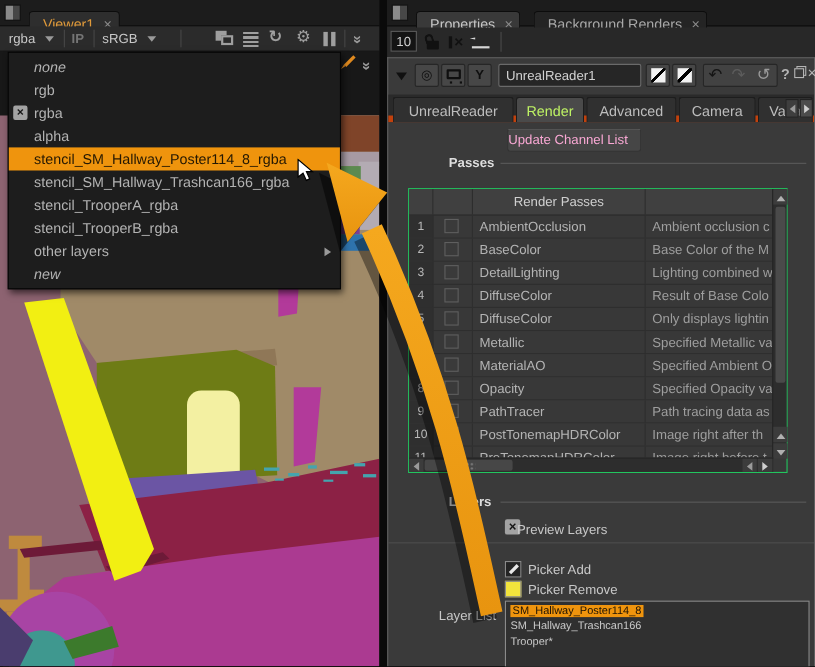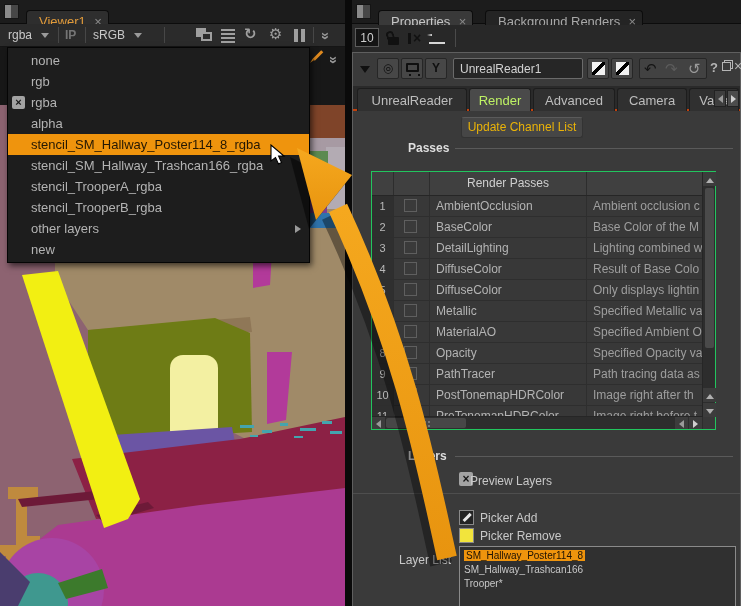"none" .dd-item.italic { font-style: none -> italic }
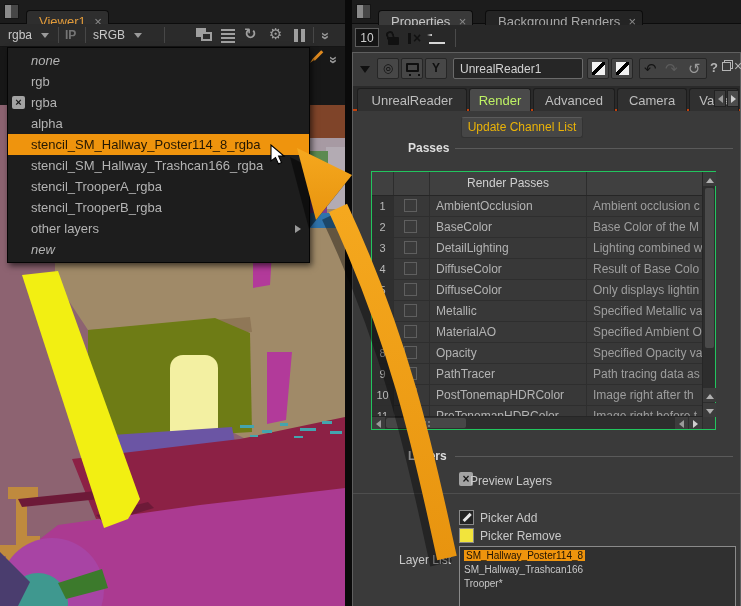"UnrealReader" .ntabs { border-bottom: 2px solid #c2410c -> 6px solid #c2410c }
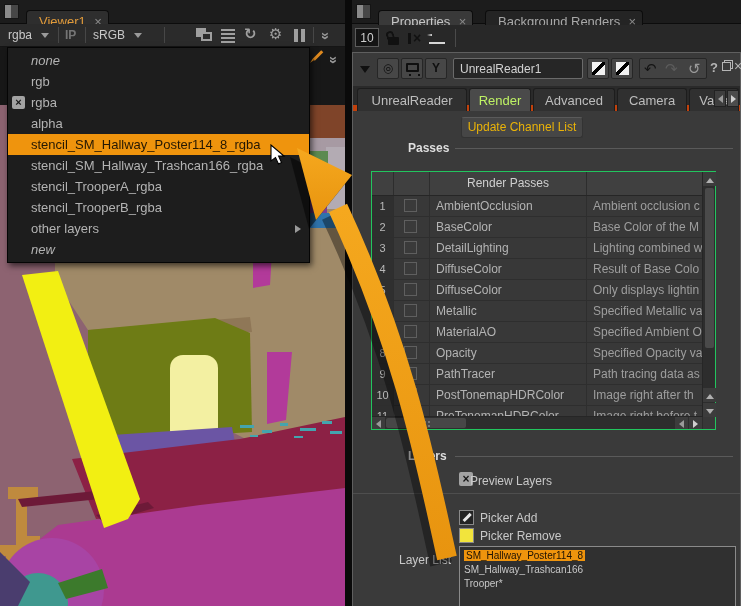"Update Channel List" .btn-update { color: #eab308 -> #f9a8d4; text-align: center -> left }
